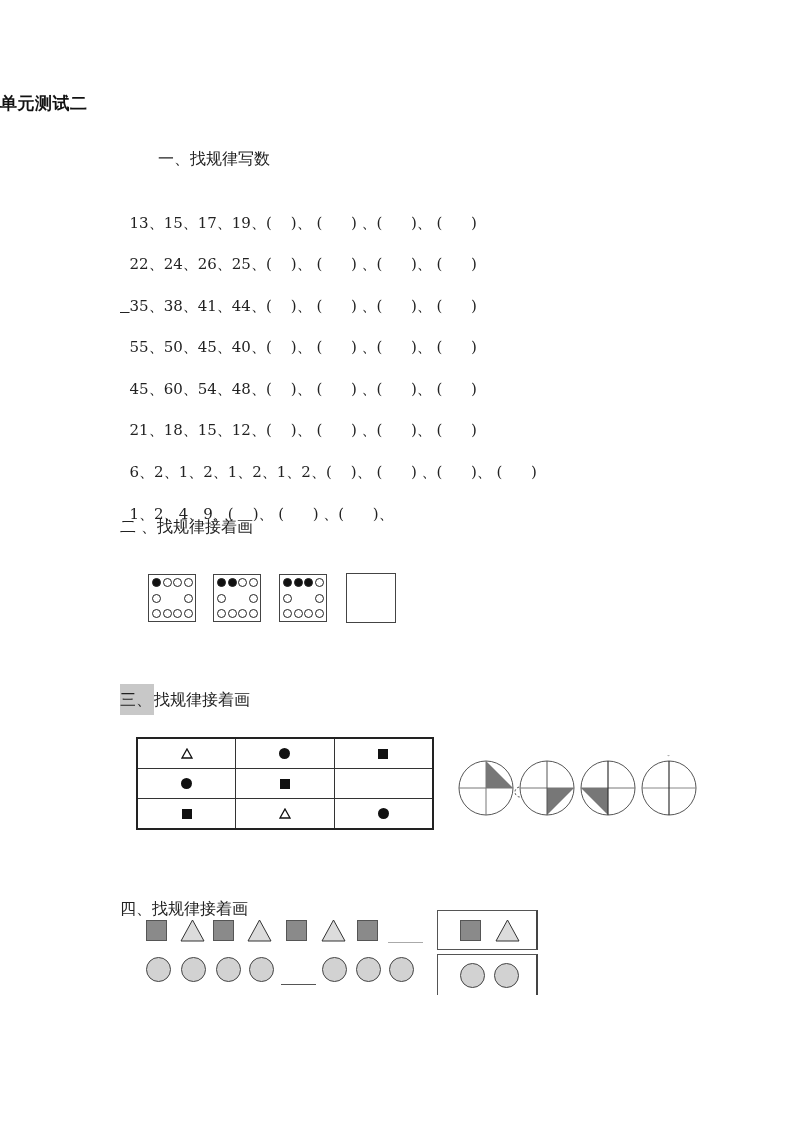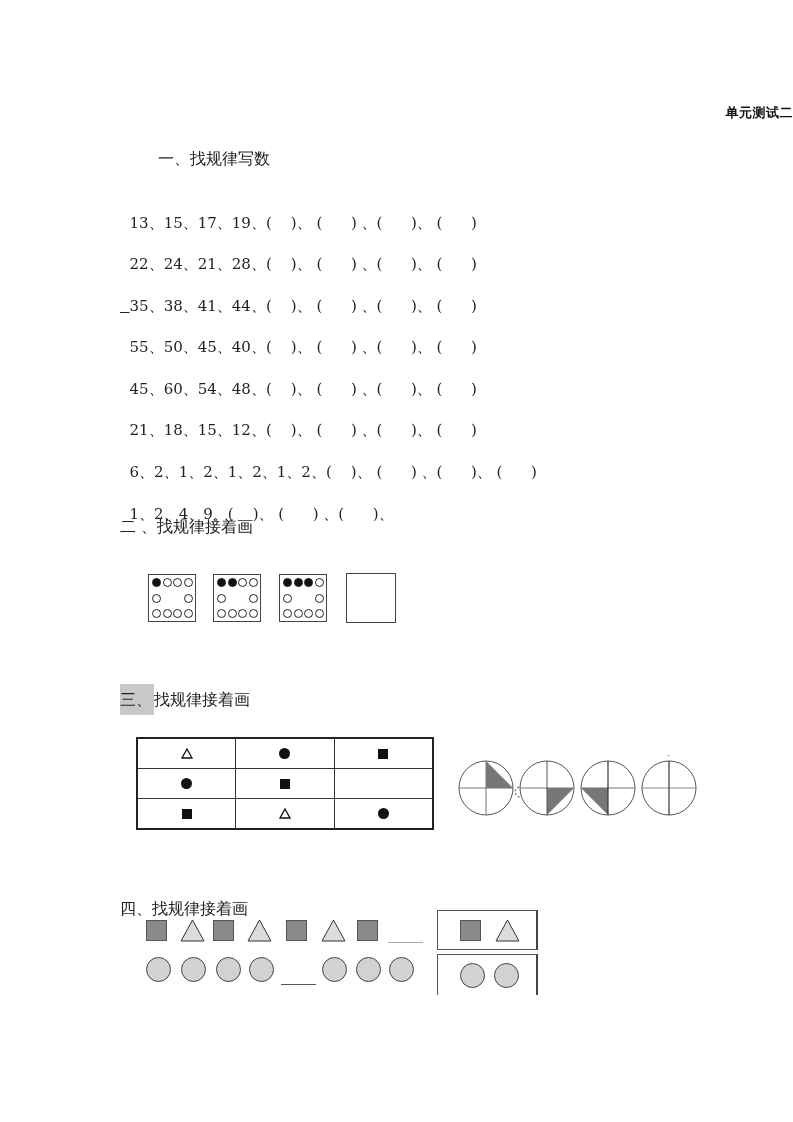"单元测试二" .title { font-size: 13px -> 17px; text-align: right -> left; top: 104px -> 92px }
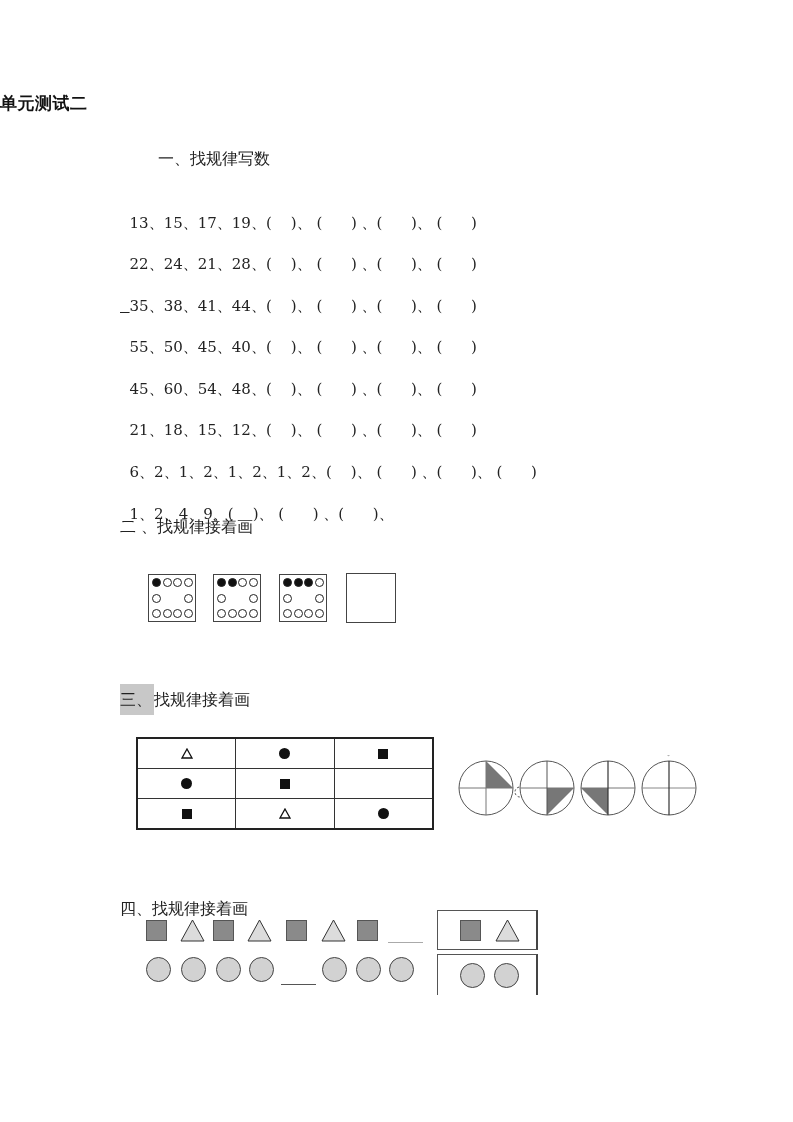"22、24、21、28、" span { text: 21、28 -> 26、25 }
